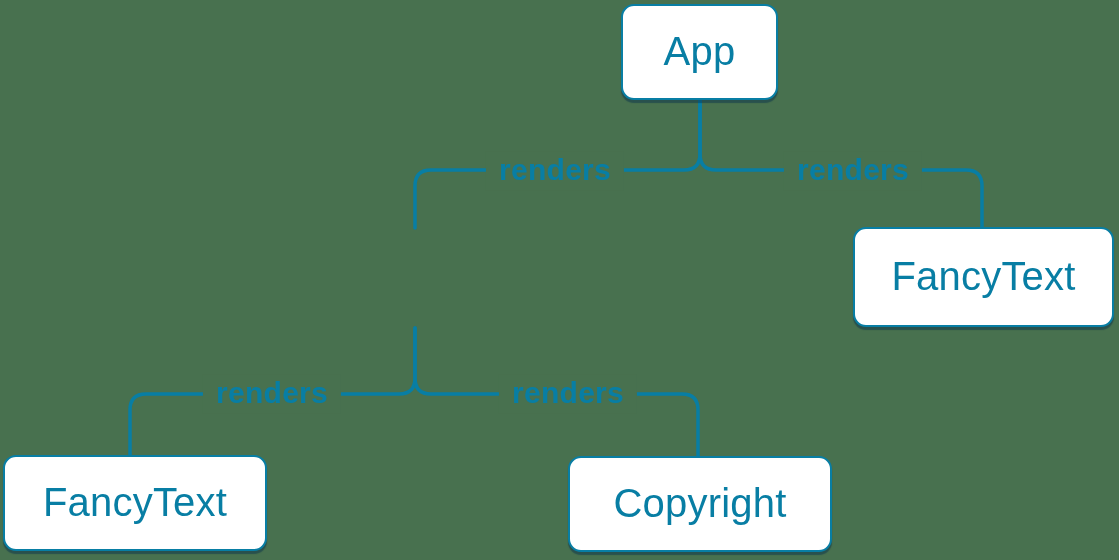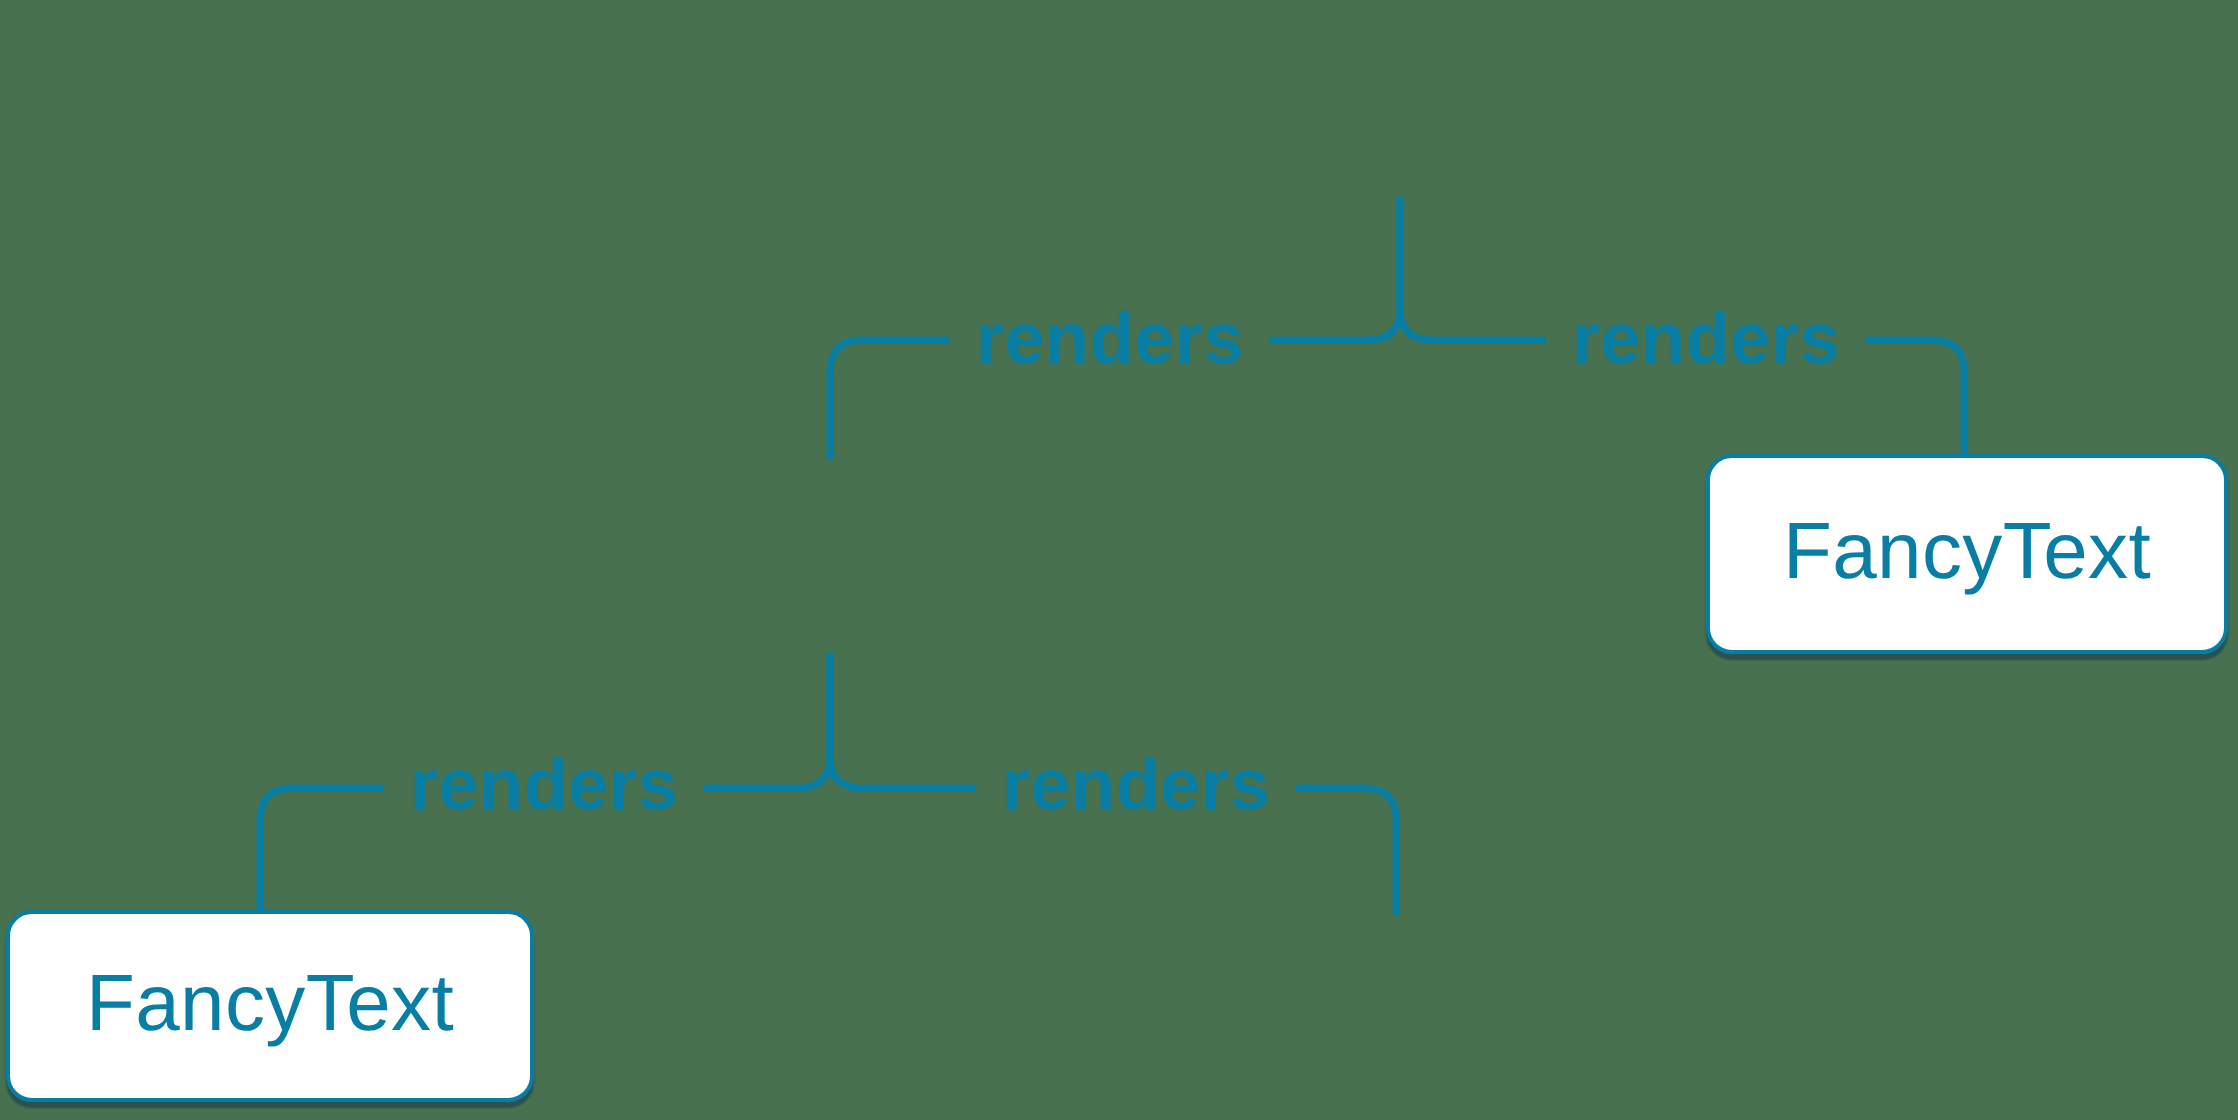"App" div.node { html: none -> <div> <span>App</span> </div> }
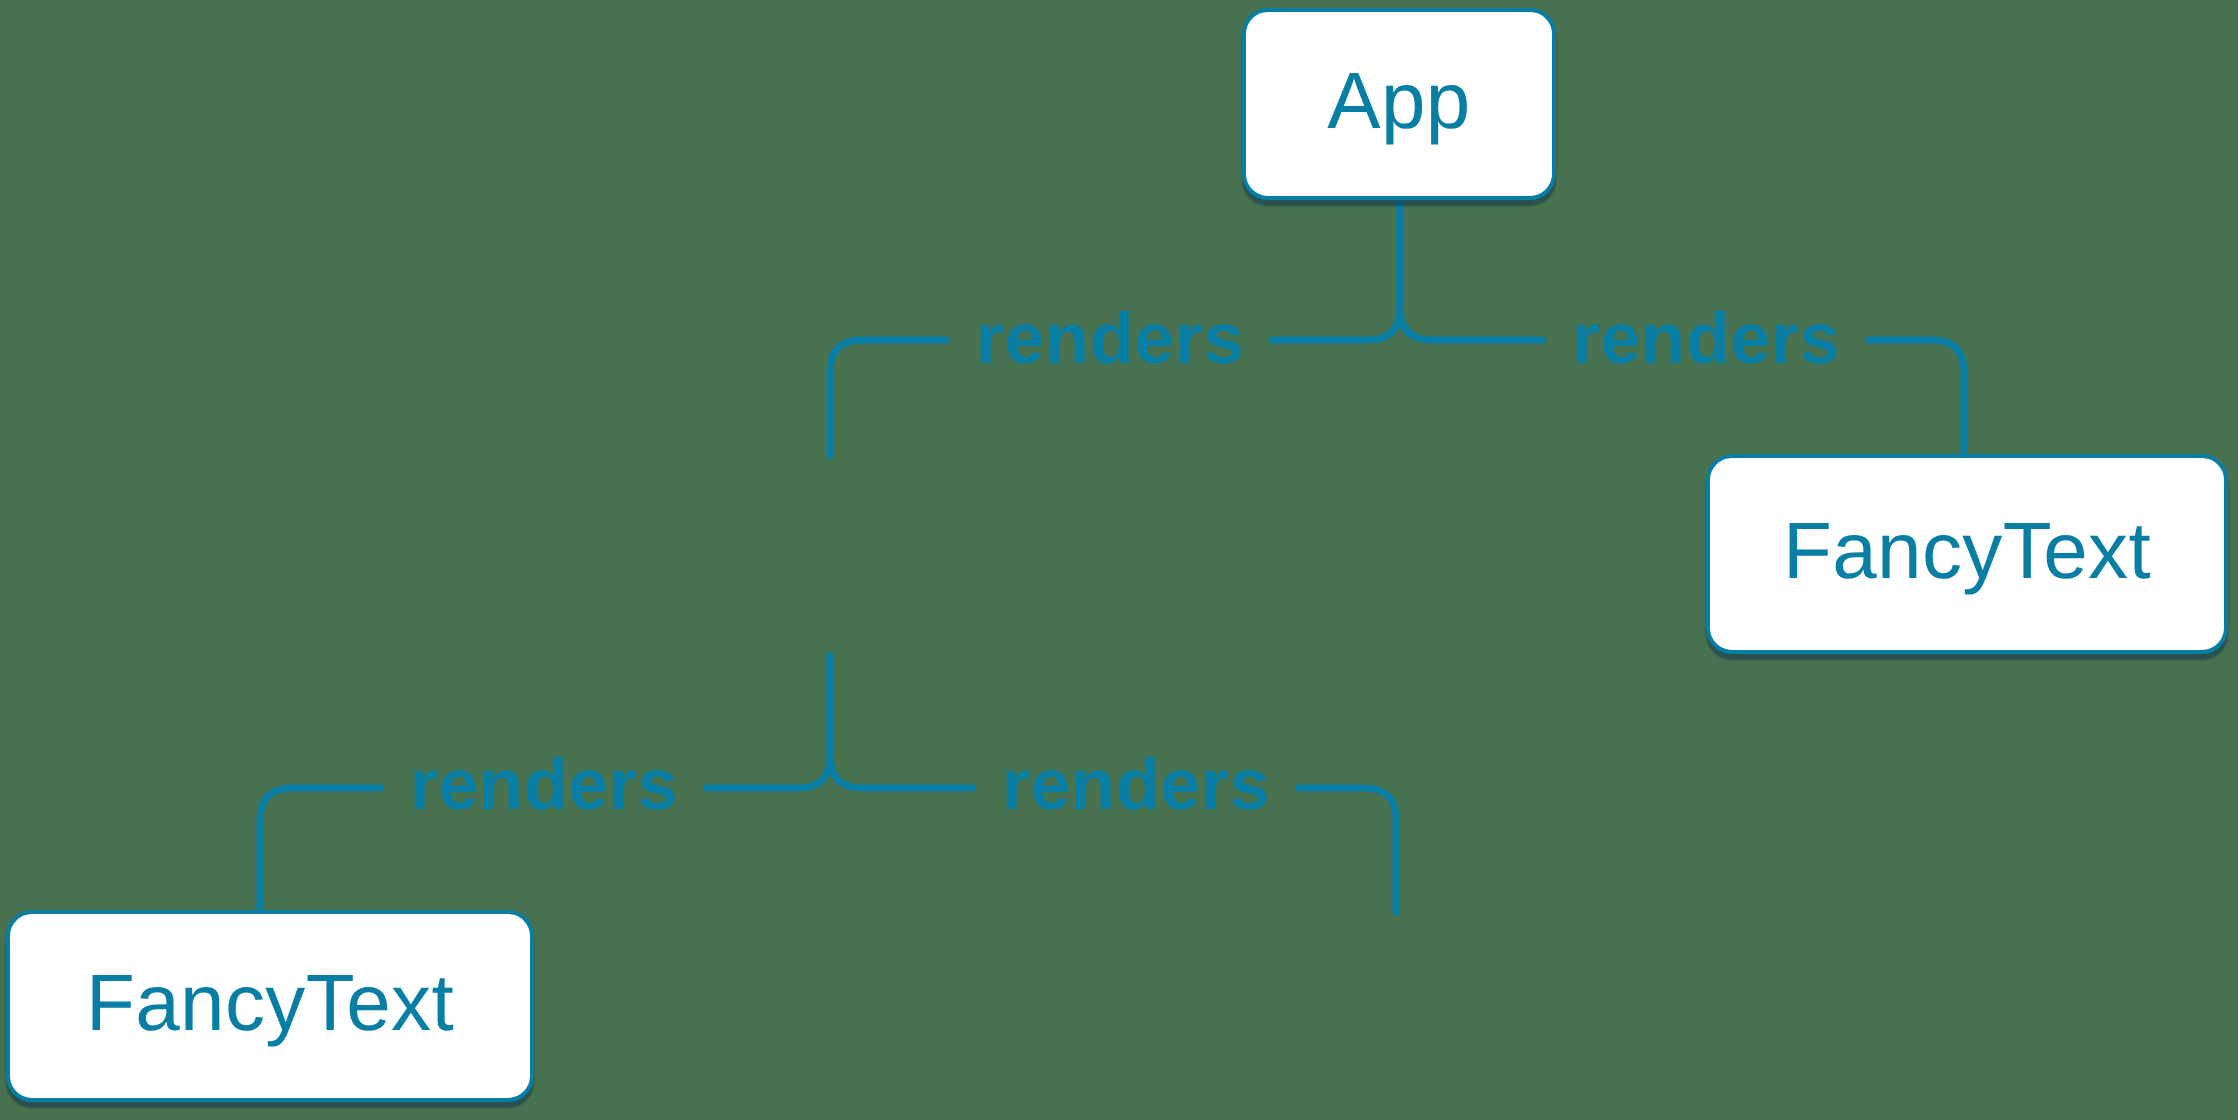"renders" .edge-label { font-size: 36px -> 30px }
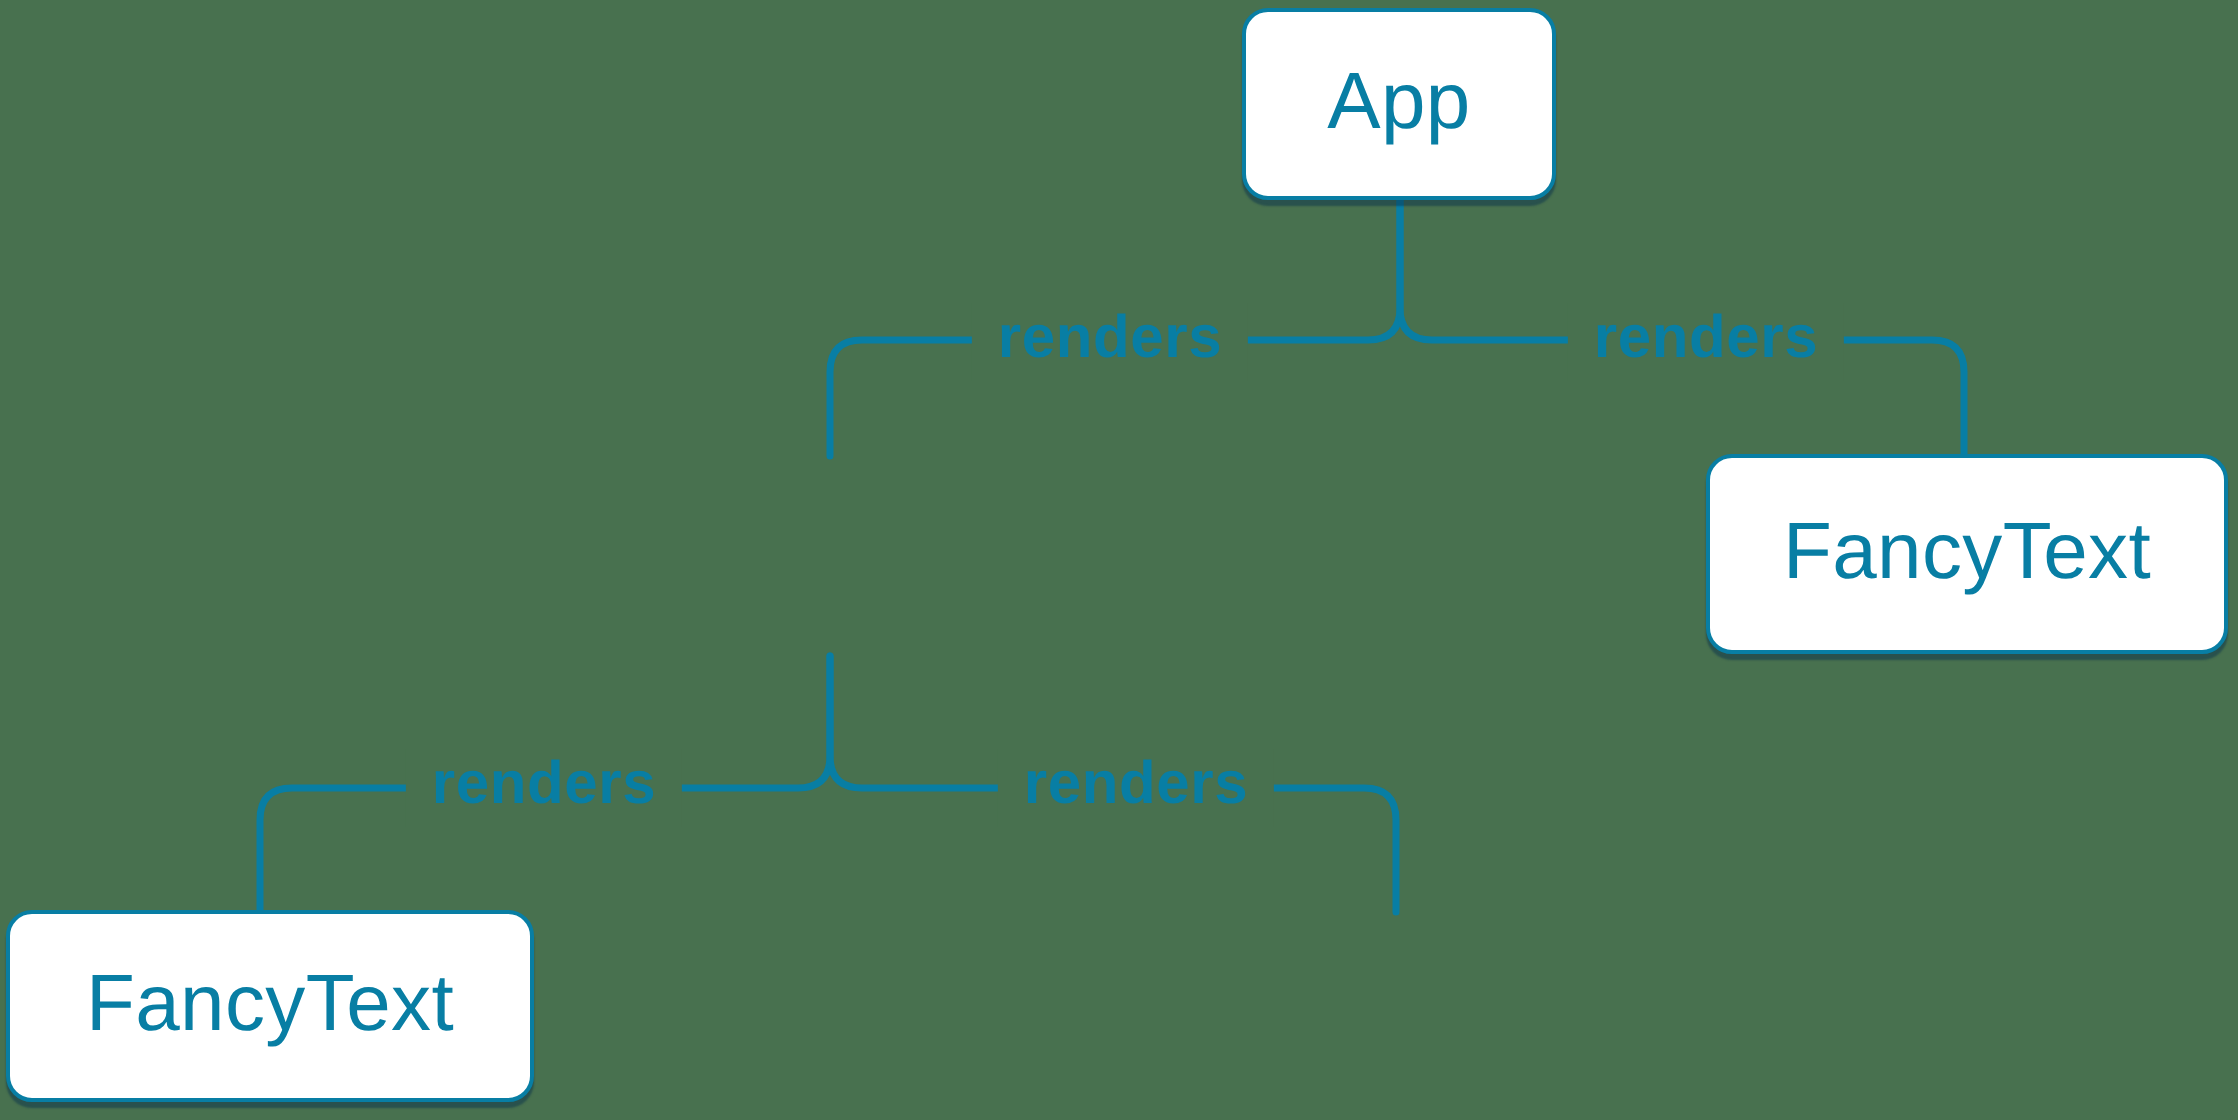"Copyright" div.node { html: none -> <div> <span>Copyright</span> </div> }
